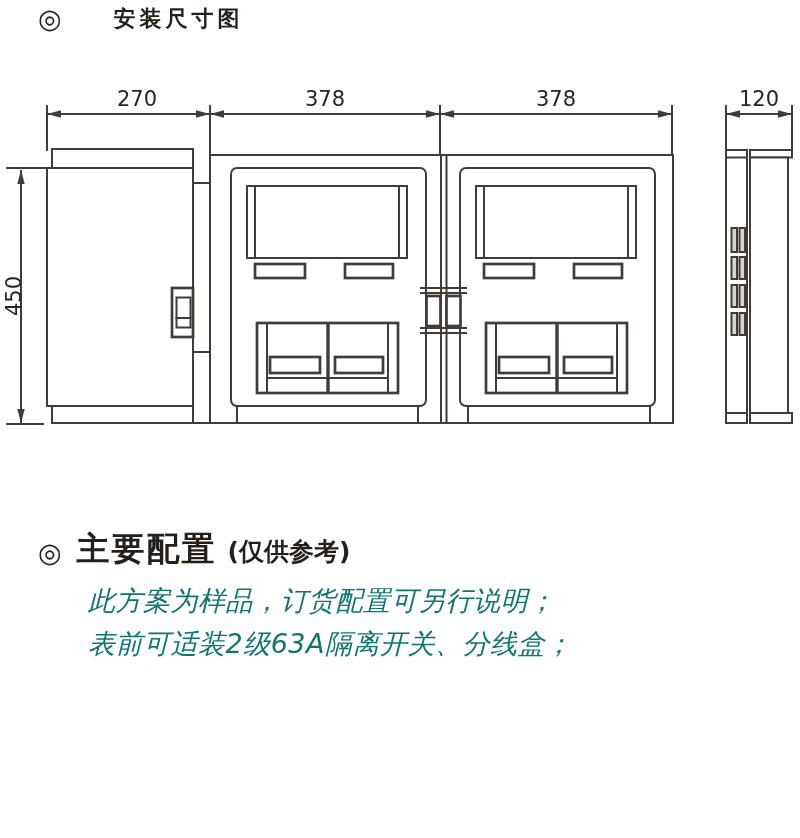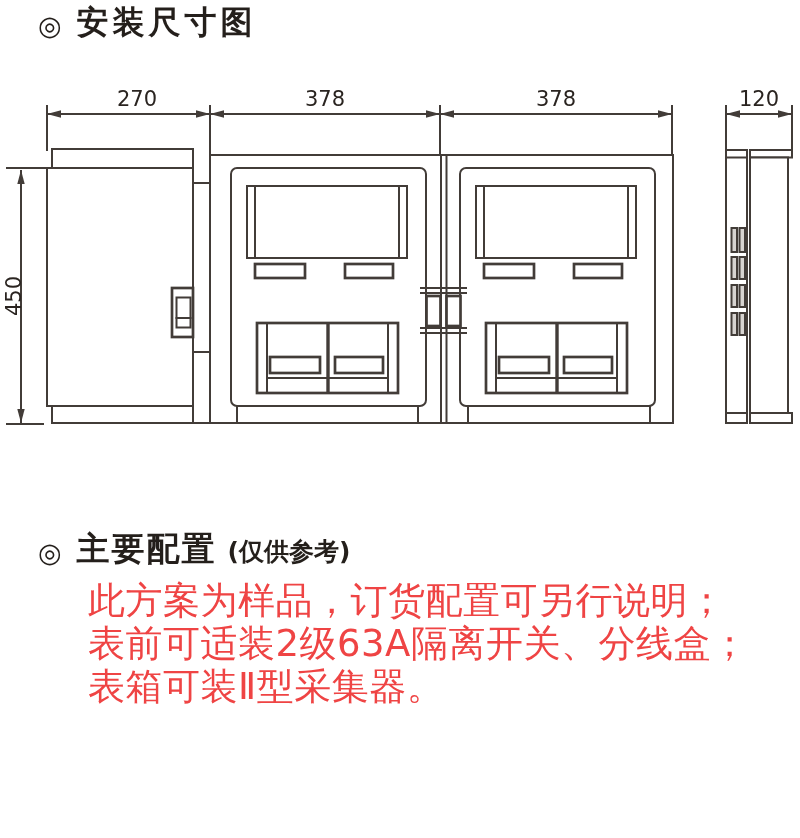"安装尺寸图" .h1 { font-size: 32px -> 22px; margin-left: none -> 37px }
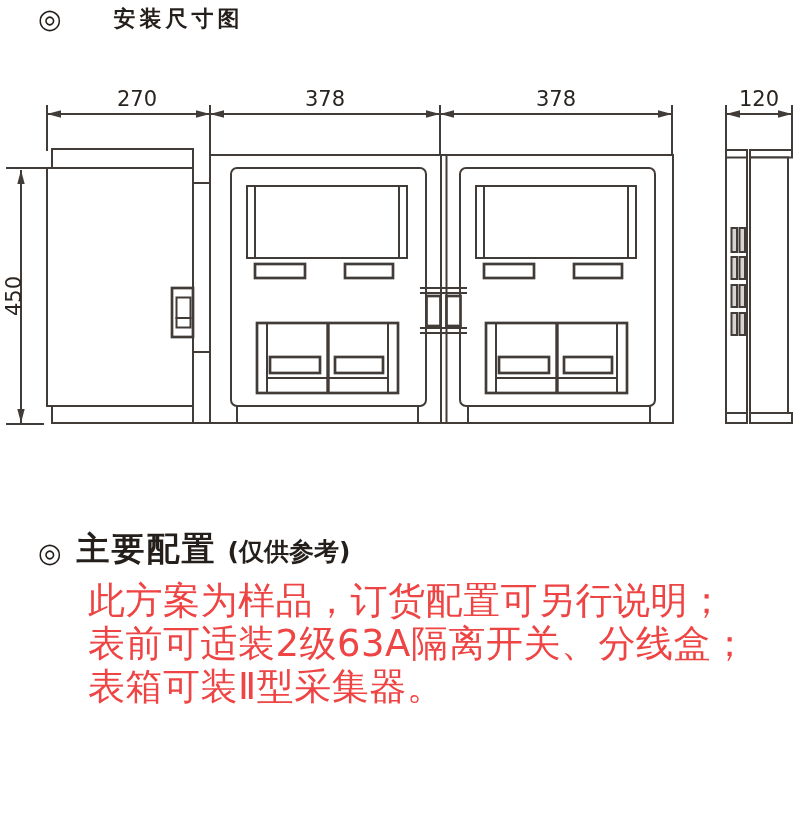"此方案为样品，订货配置可另行说明；" .body-text { color: #ef4444 -> #0f766e; font-size: 37px -> 27px; font-style: none -> italic }
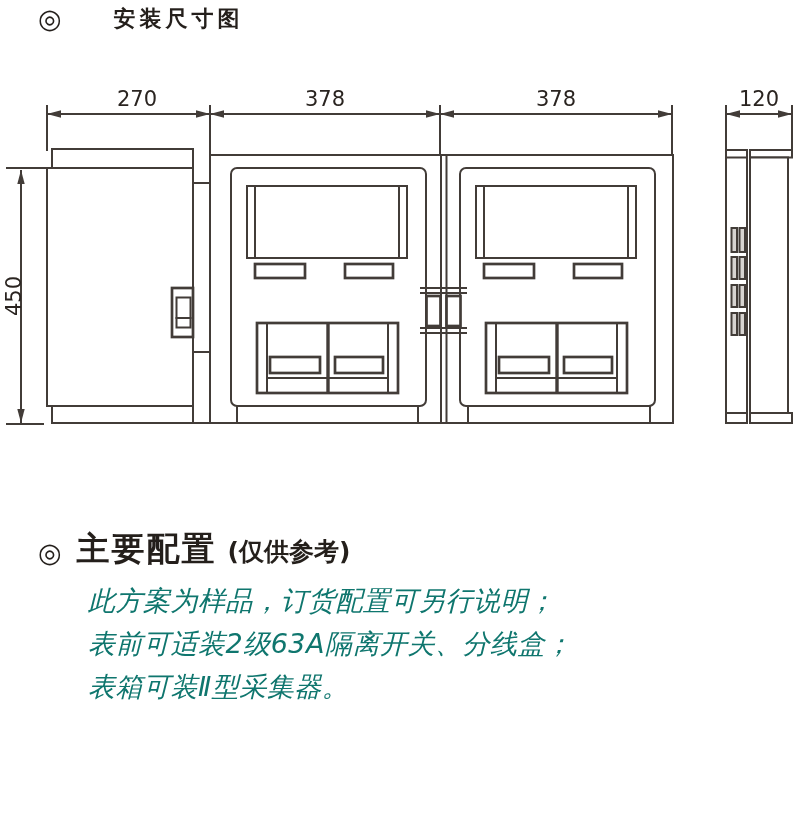"表箱可装Ⅱ型采集器。" div { html: <div>表箱可装Ⅱ型采集器。</div> -> none }
